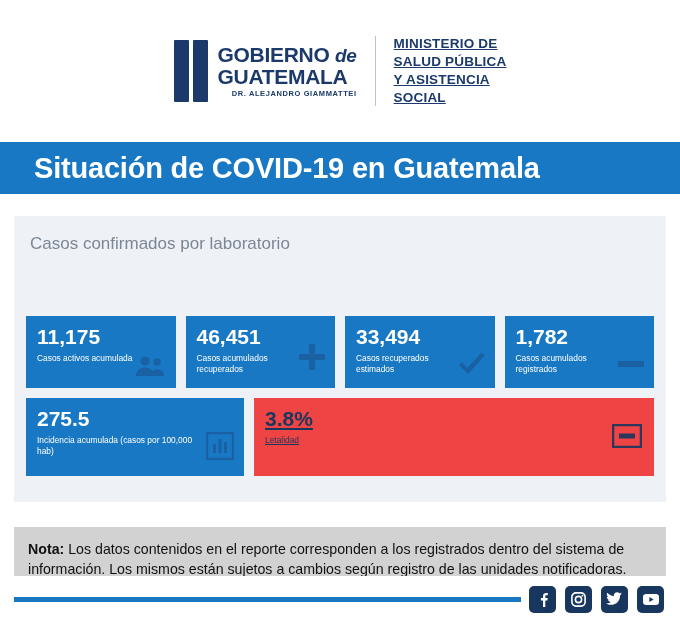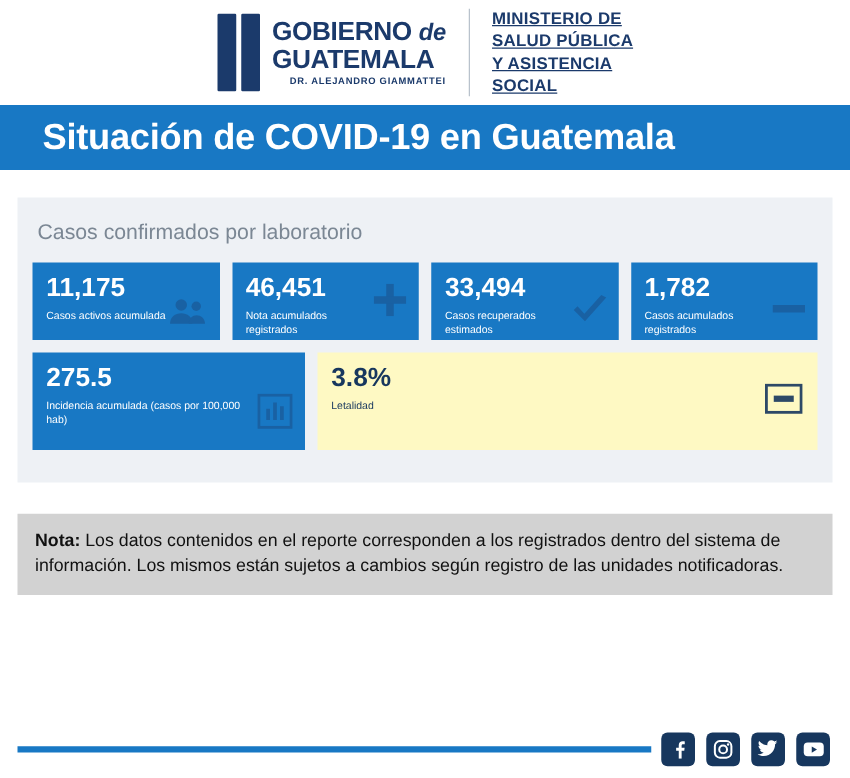"GOBIERNO de" .logo-band { height: 84px -> 142px }
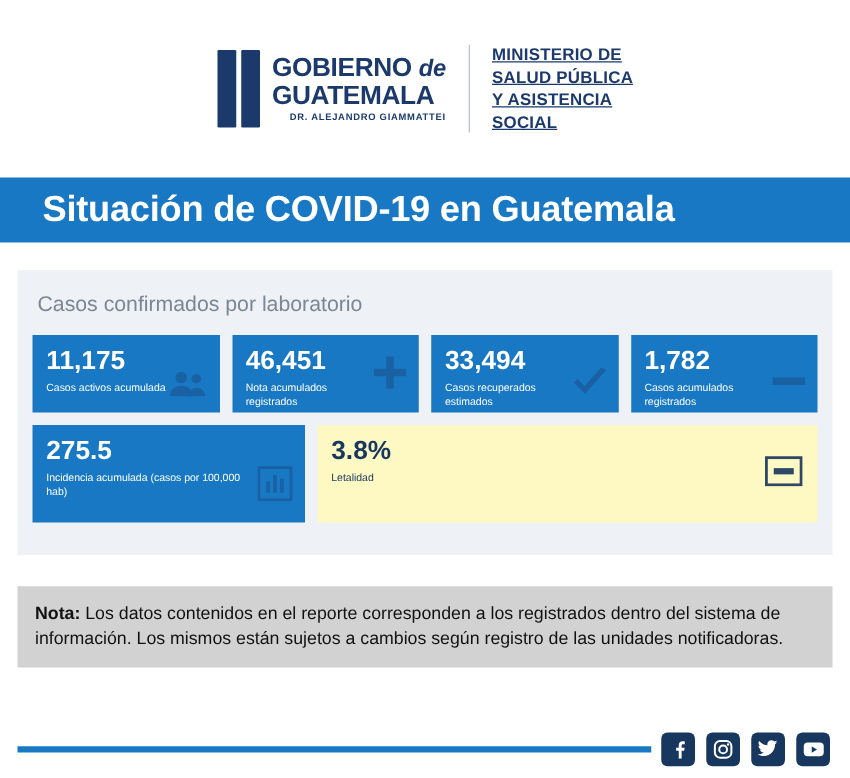"11,175" .row1 .card { height: 62px -> 72px; margin-top: none -> 48px }
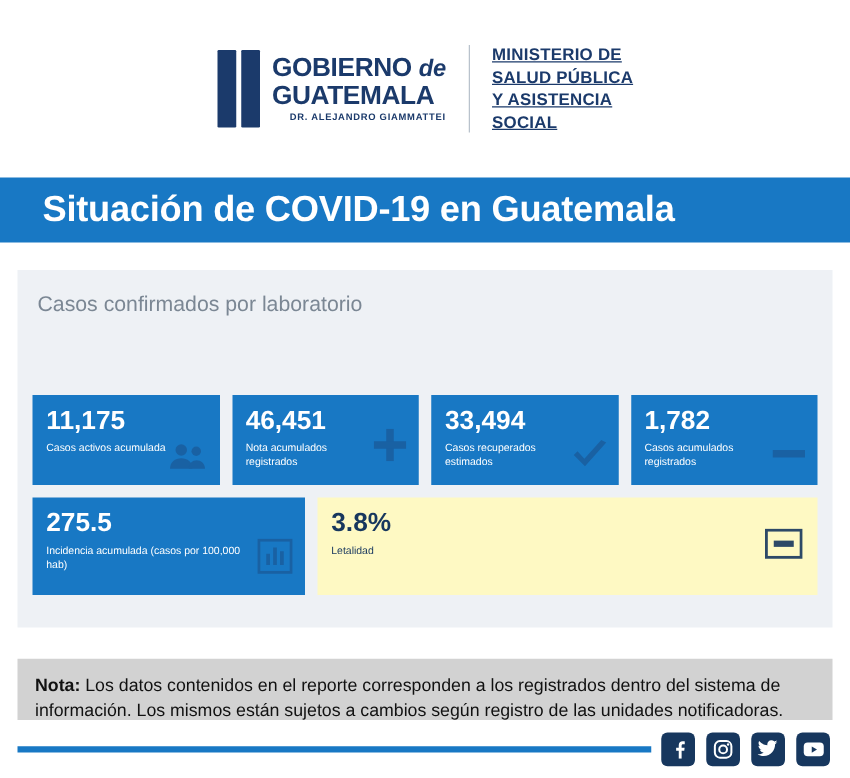"Nota acumulados registrados" div.label { text: Nota acumulados registrados -> Casos acumulados recuperados }
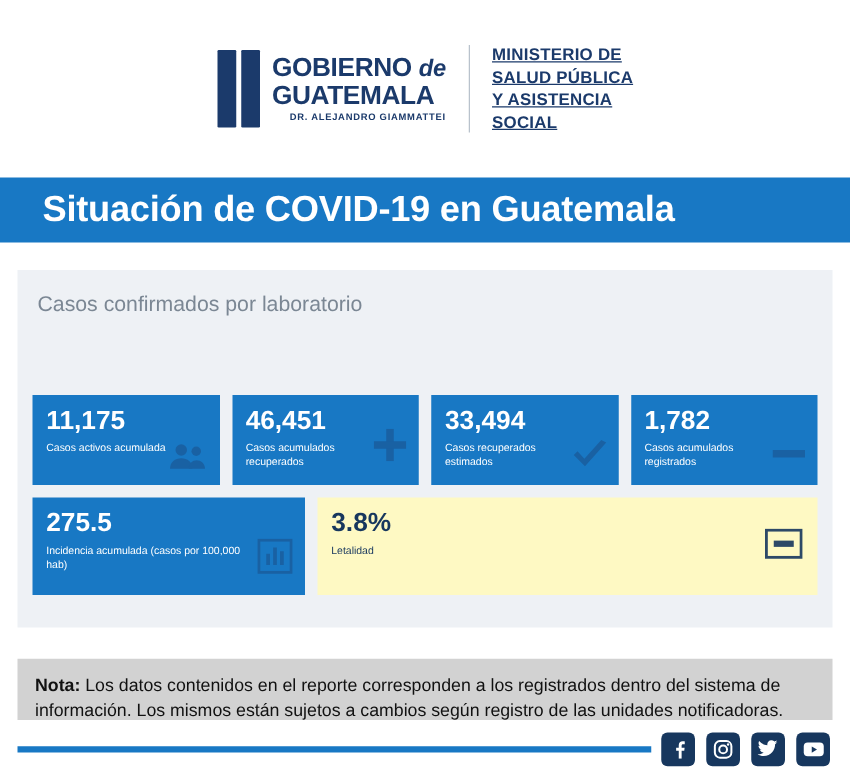"3.8%" .card.white { background: #fef9c3 -> #ef4444; text-decoration: none -> underline }
